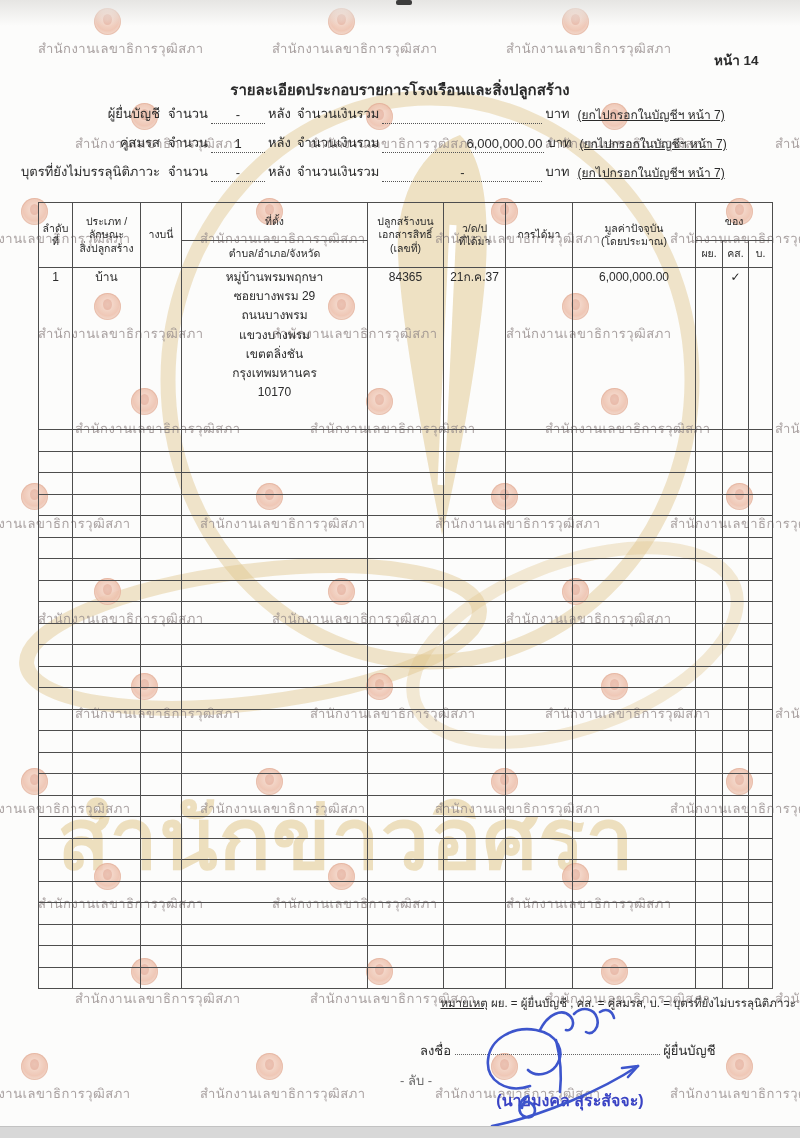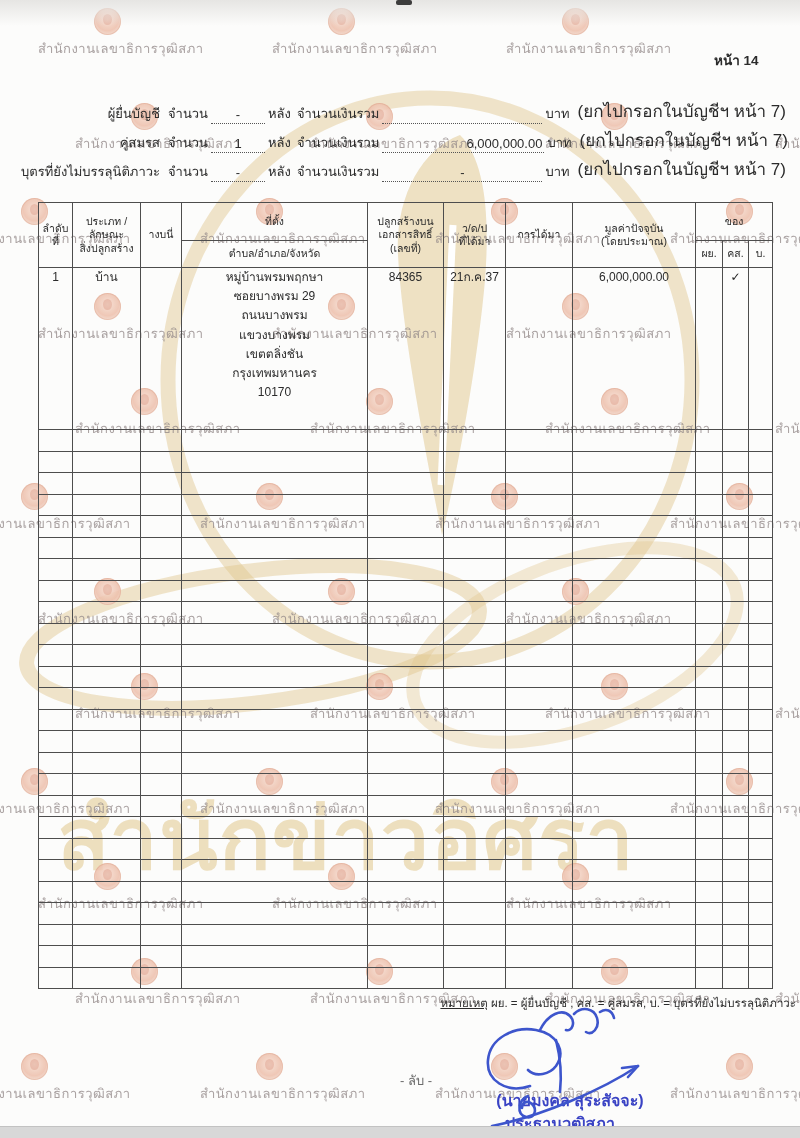"รายละเอียดประกอบรายการโรงเรือนและสิ่งปลู" div.doc-title { html: none -> <div>รายละเอียดประกอบรายการโรงเรือนและสิ่งปลูกสร้าง</div> }
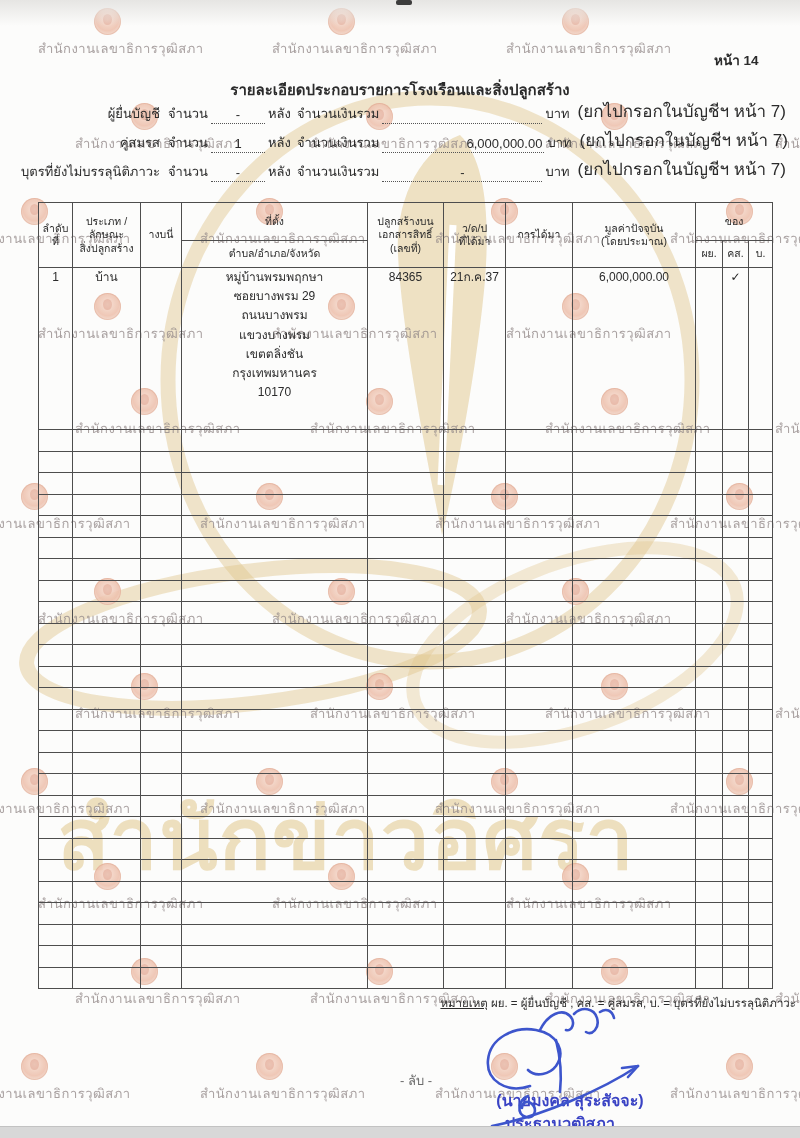"(ยกไปกรอกในบัญชีฯ หน้า 7)" .paren { font-size: 17px -> 12px; text-decoration: none -> underline }
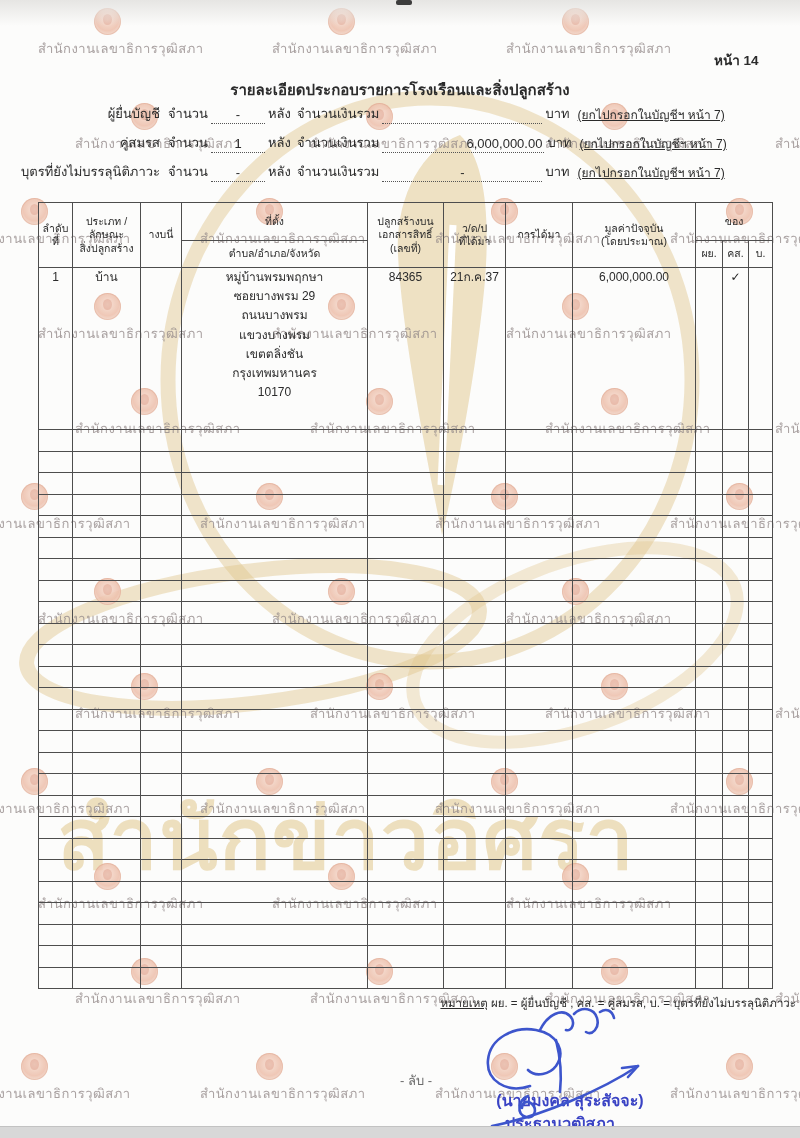"ลงชื่อ ผู้ยื่นบัญชี" div.sign-row { html: none -> <div> <span>ลงชื่อ</span> <span></span> <span>ผู้ยื่นบัญชี</span> </div> }
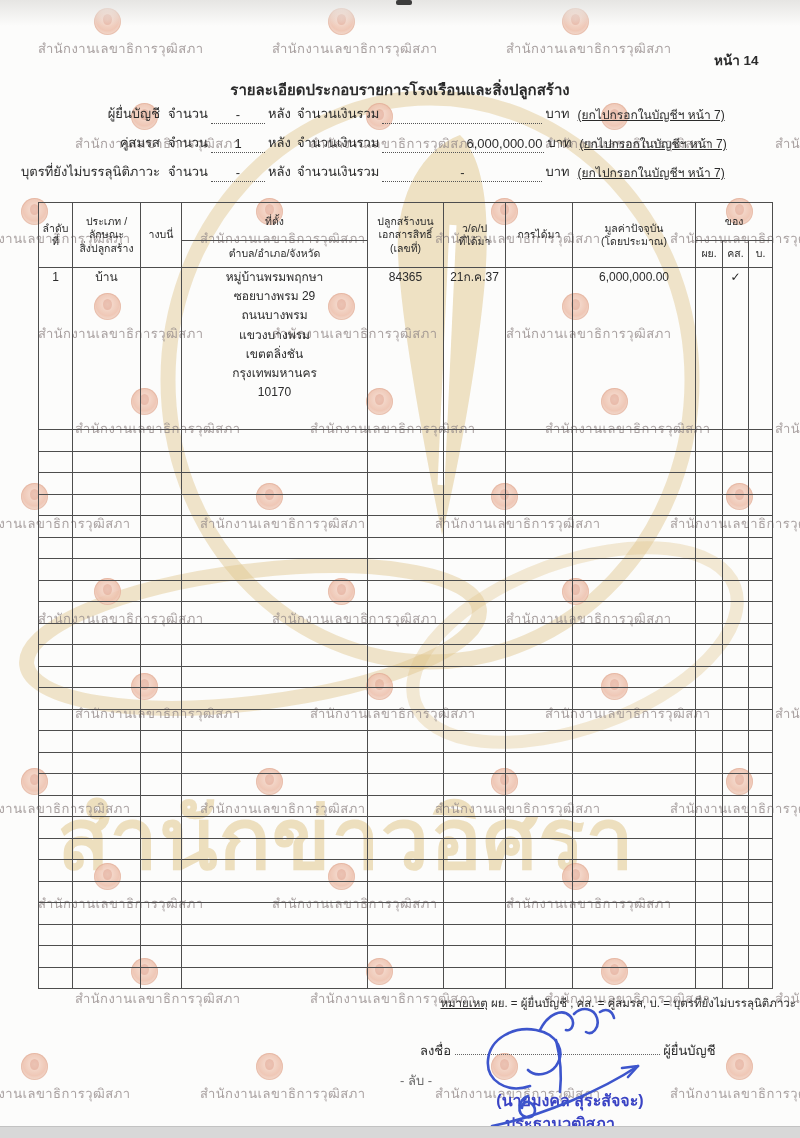"ประธานวุฒิสภา" div.signer-title { html: <div>ประธานวุฒิสภา</div> -> none }
